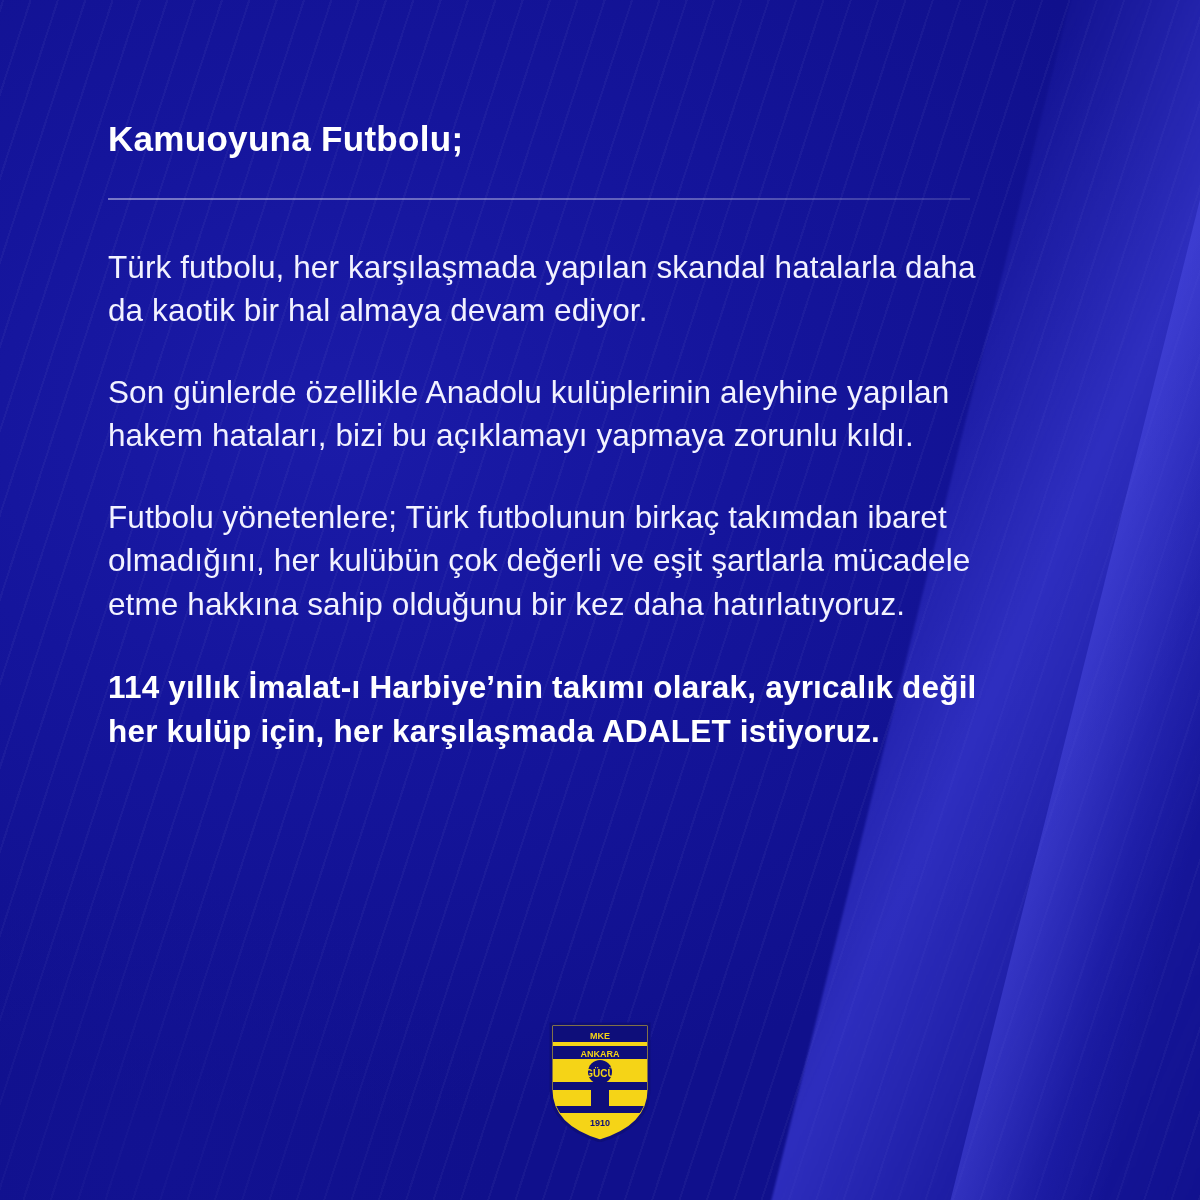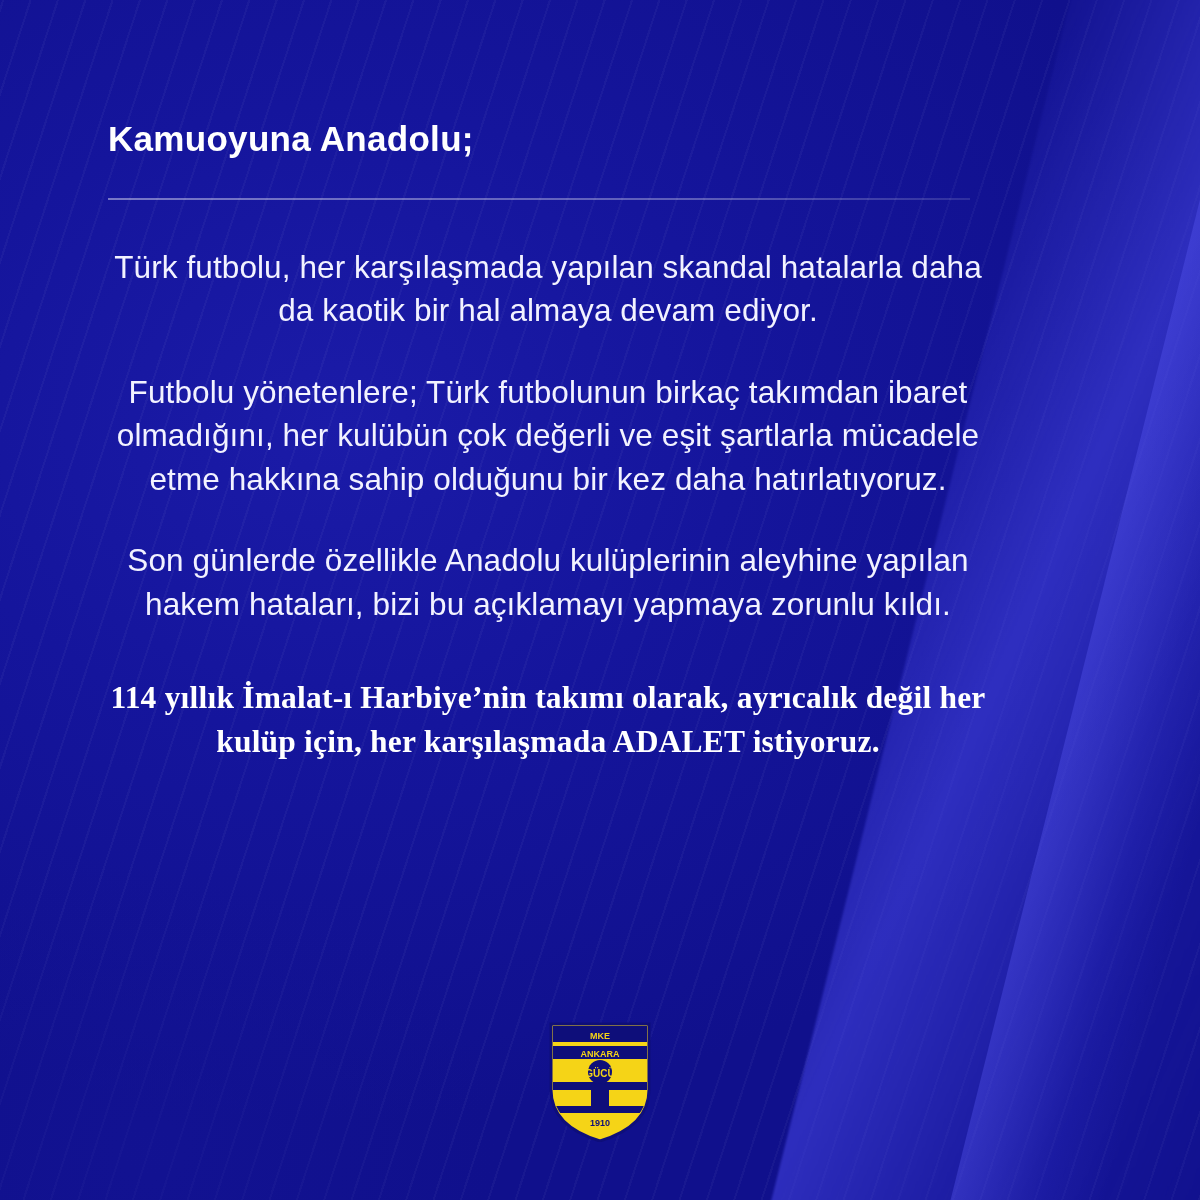"Kamuoyuna Anadolu;" h1.headline { text: Anadolu -> Futbolu }
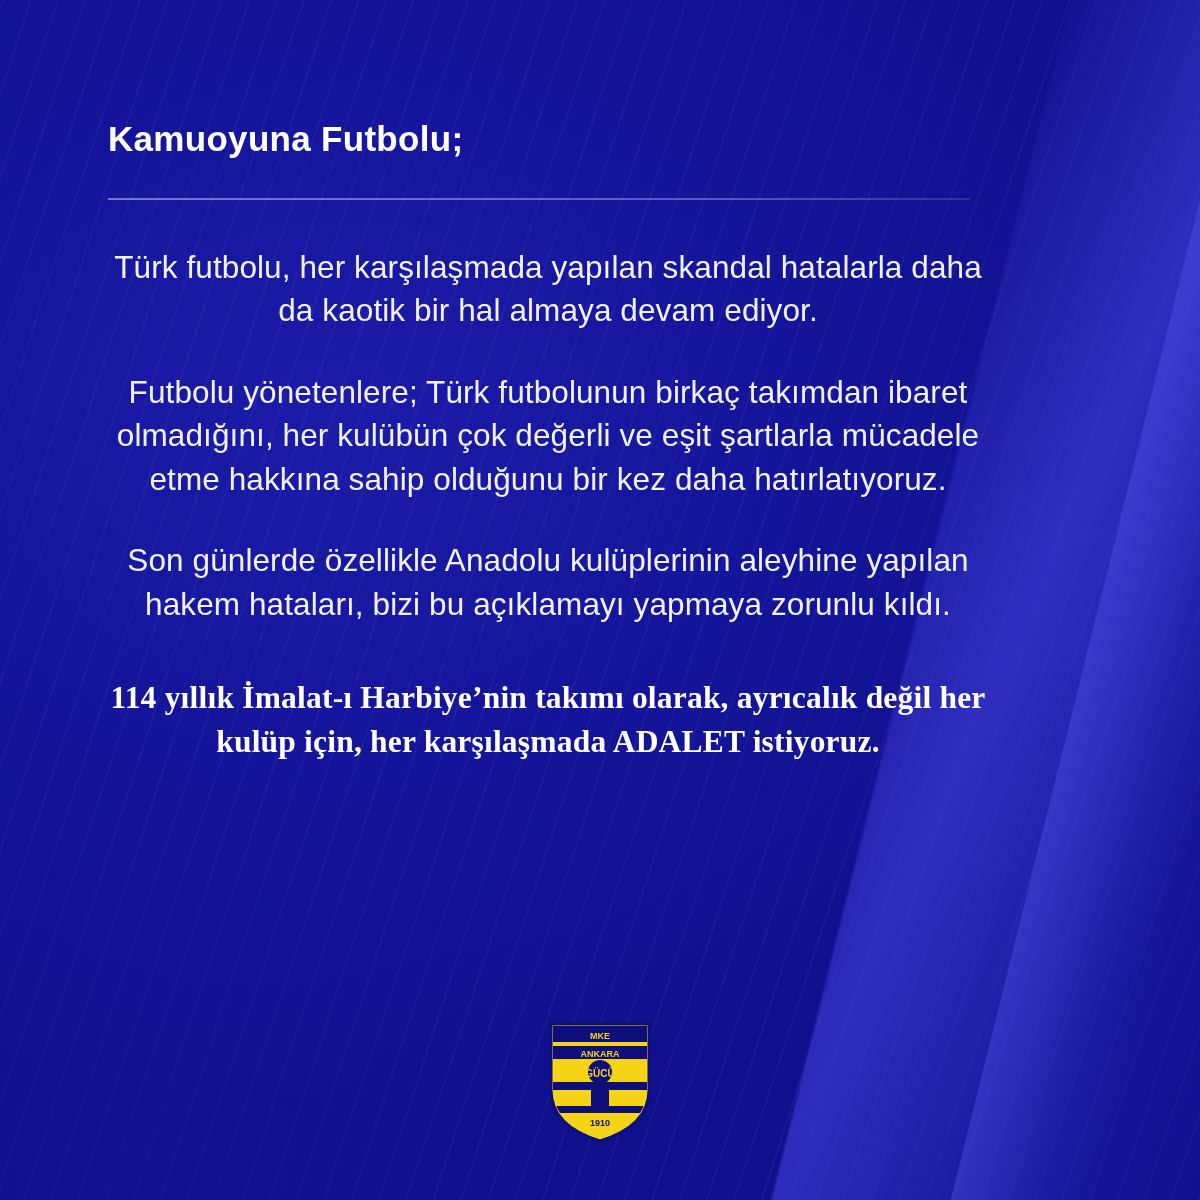"Türk futbolu, her karşılaşmada yapılan" .para { text-align: center -> none }
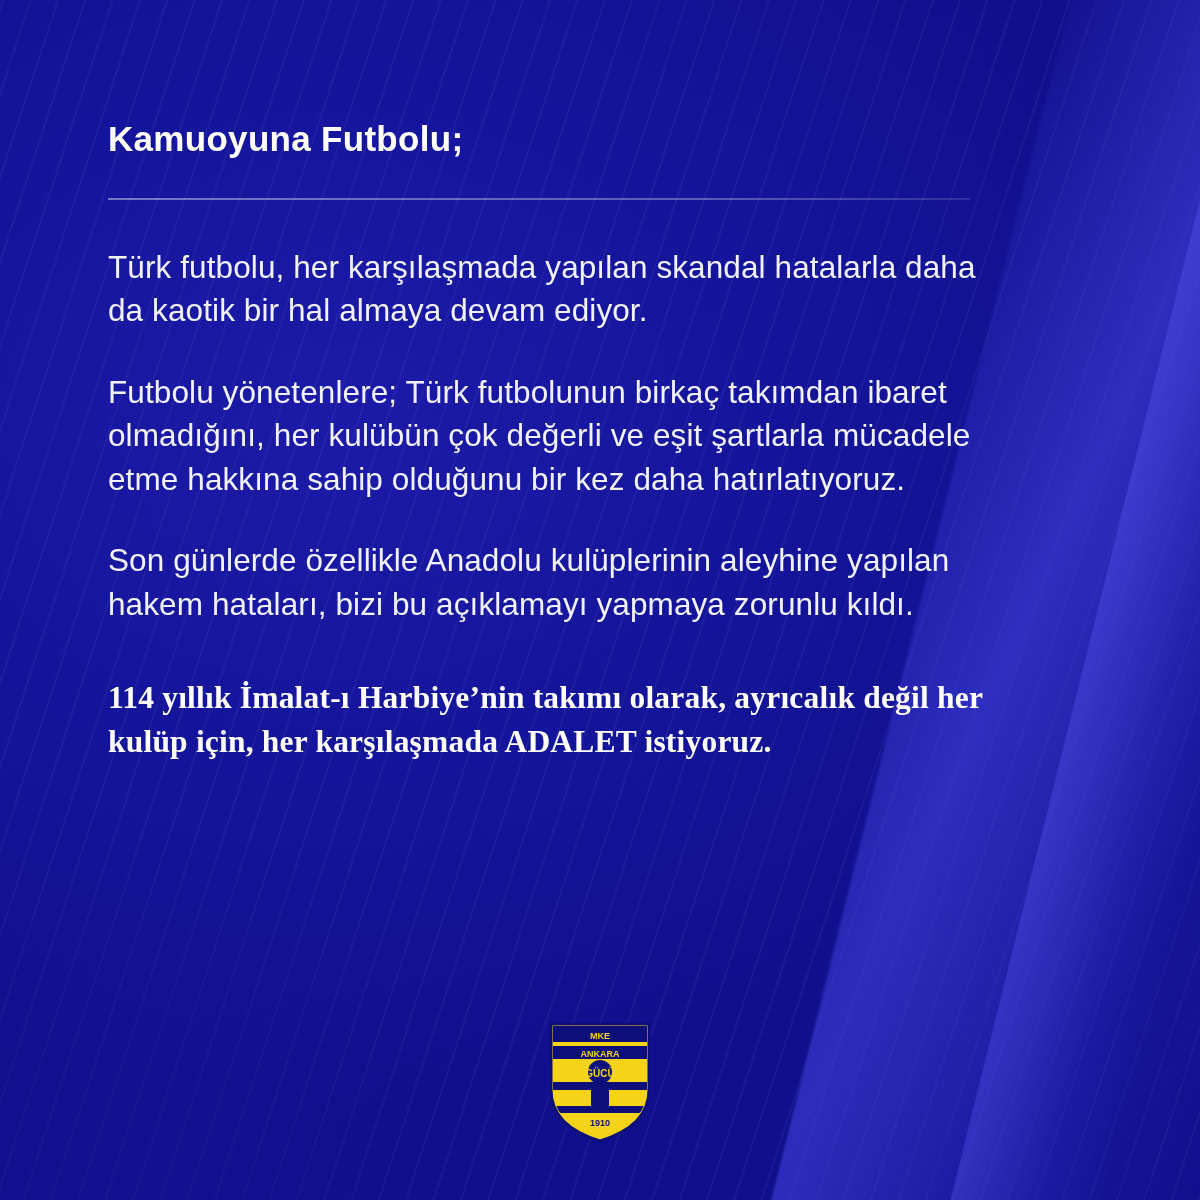"Futbolu yönetenlere; Türk futbolunun" p.para { order: before "Son günlerde özellikle Anadolu" -> after "Son günlerde özellikle Anadolu" }
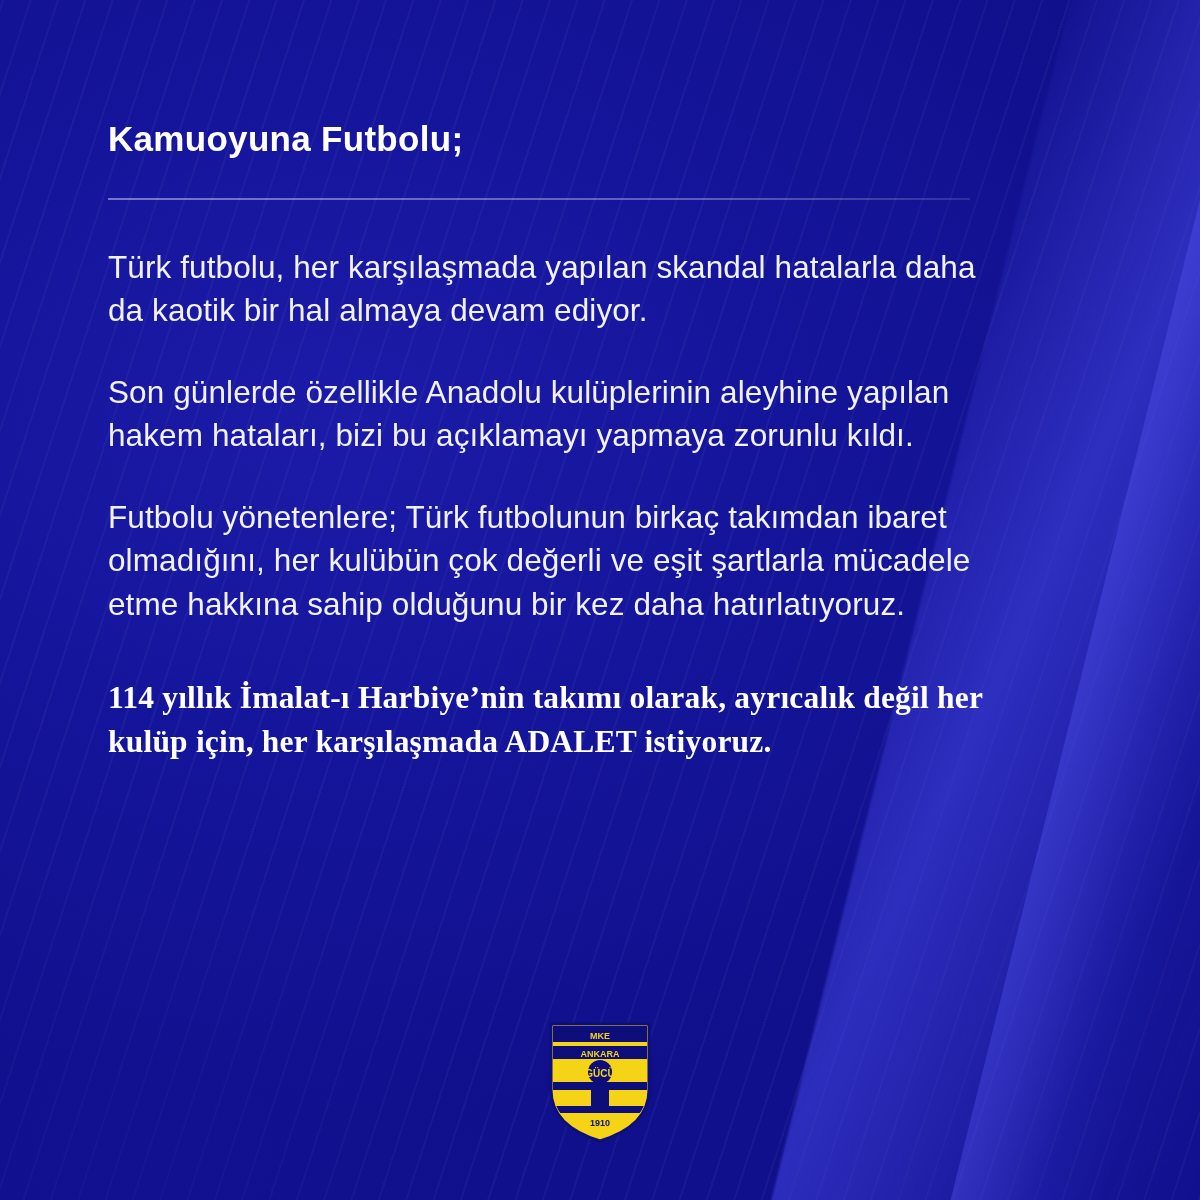"114 yıllık İmalat-ı Harbiye’nin takımı" .para.strong { font-family: Liberation Serif, serif -> none; margin-top: 50px -> 40px }
